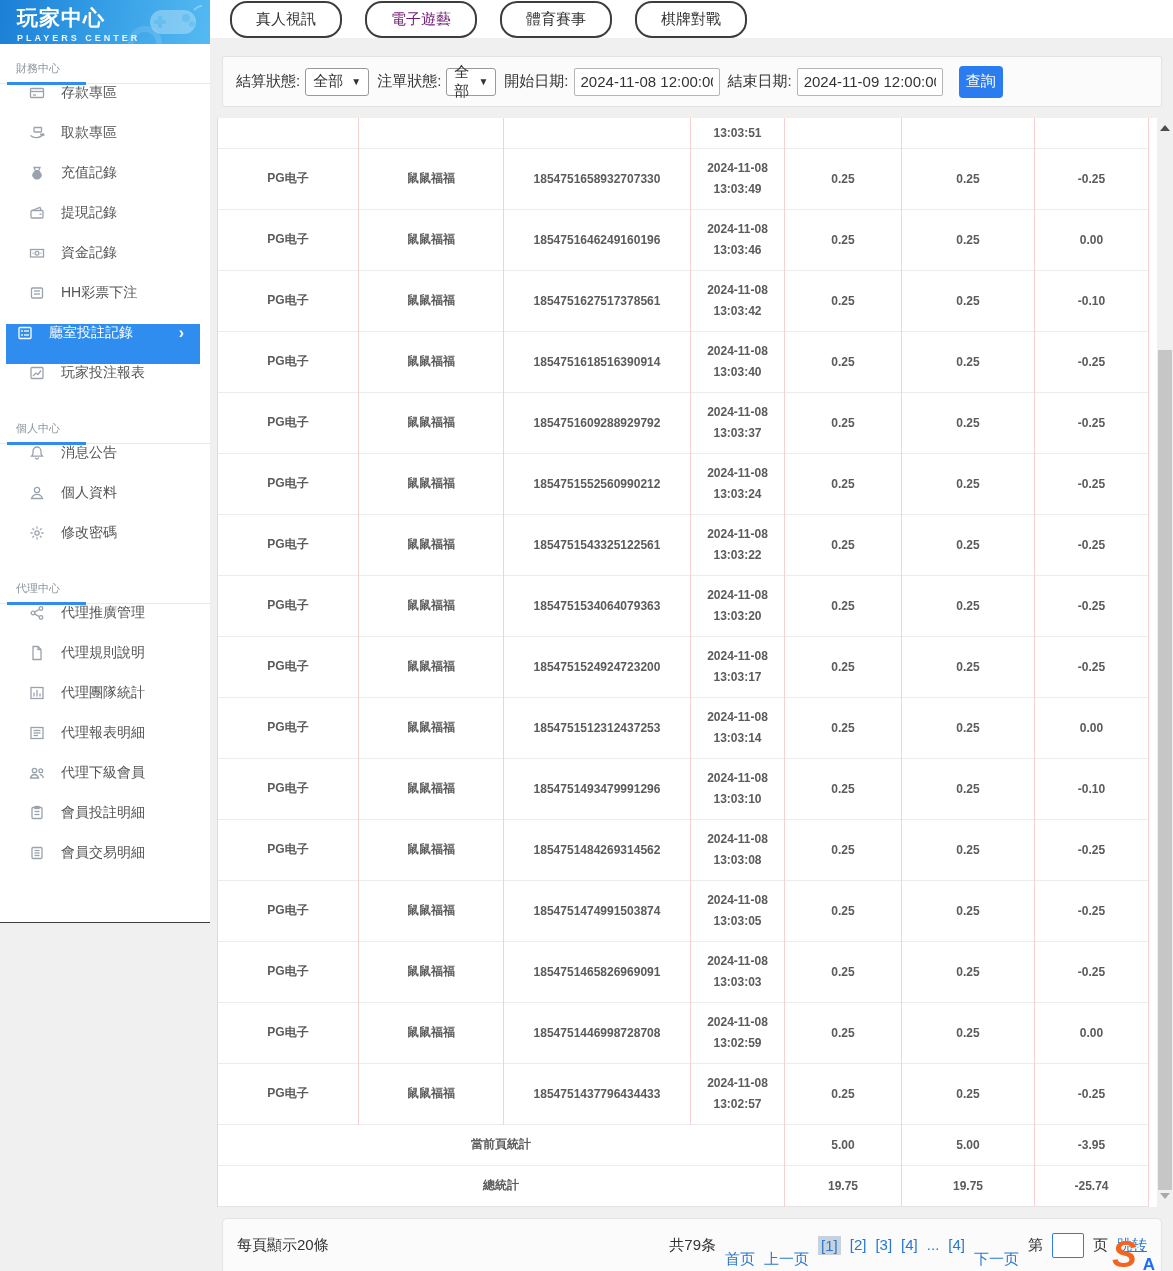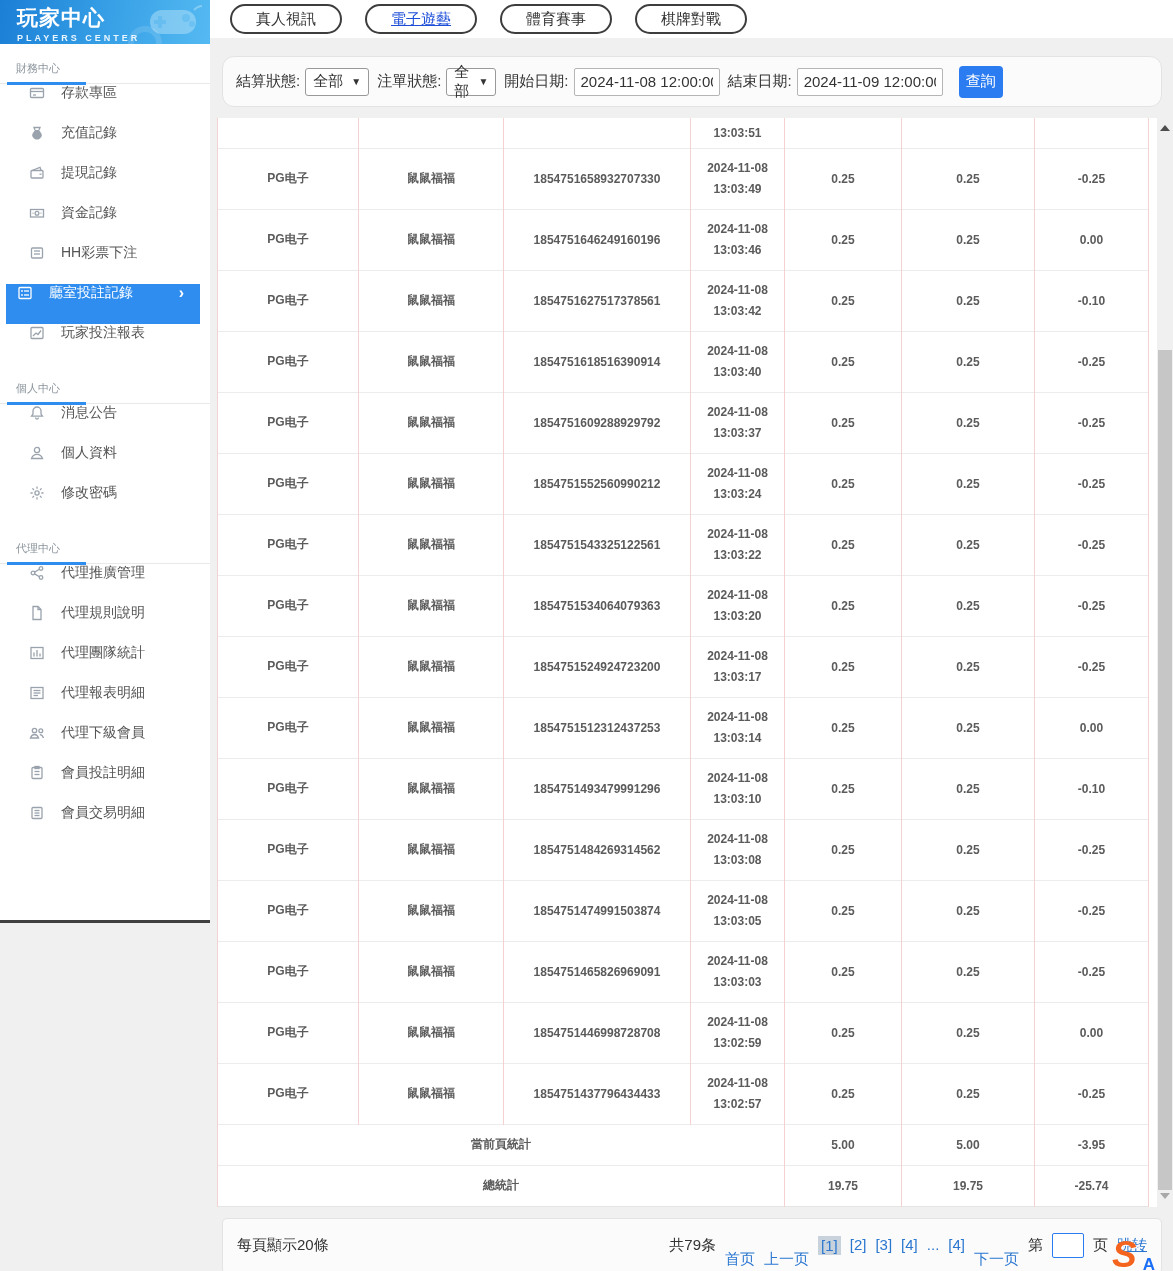"玩家中心" .sidebar { border-bottom: 3px solid #404040 -> 1px solid #404040 }
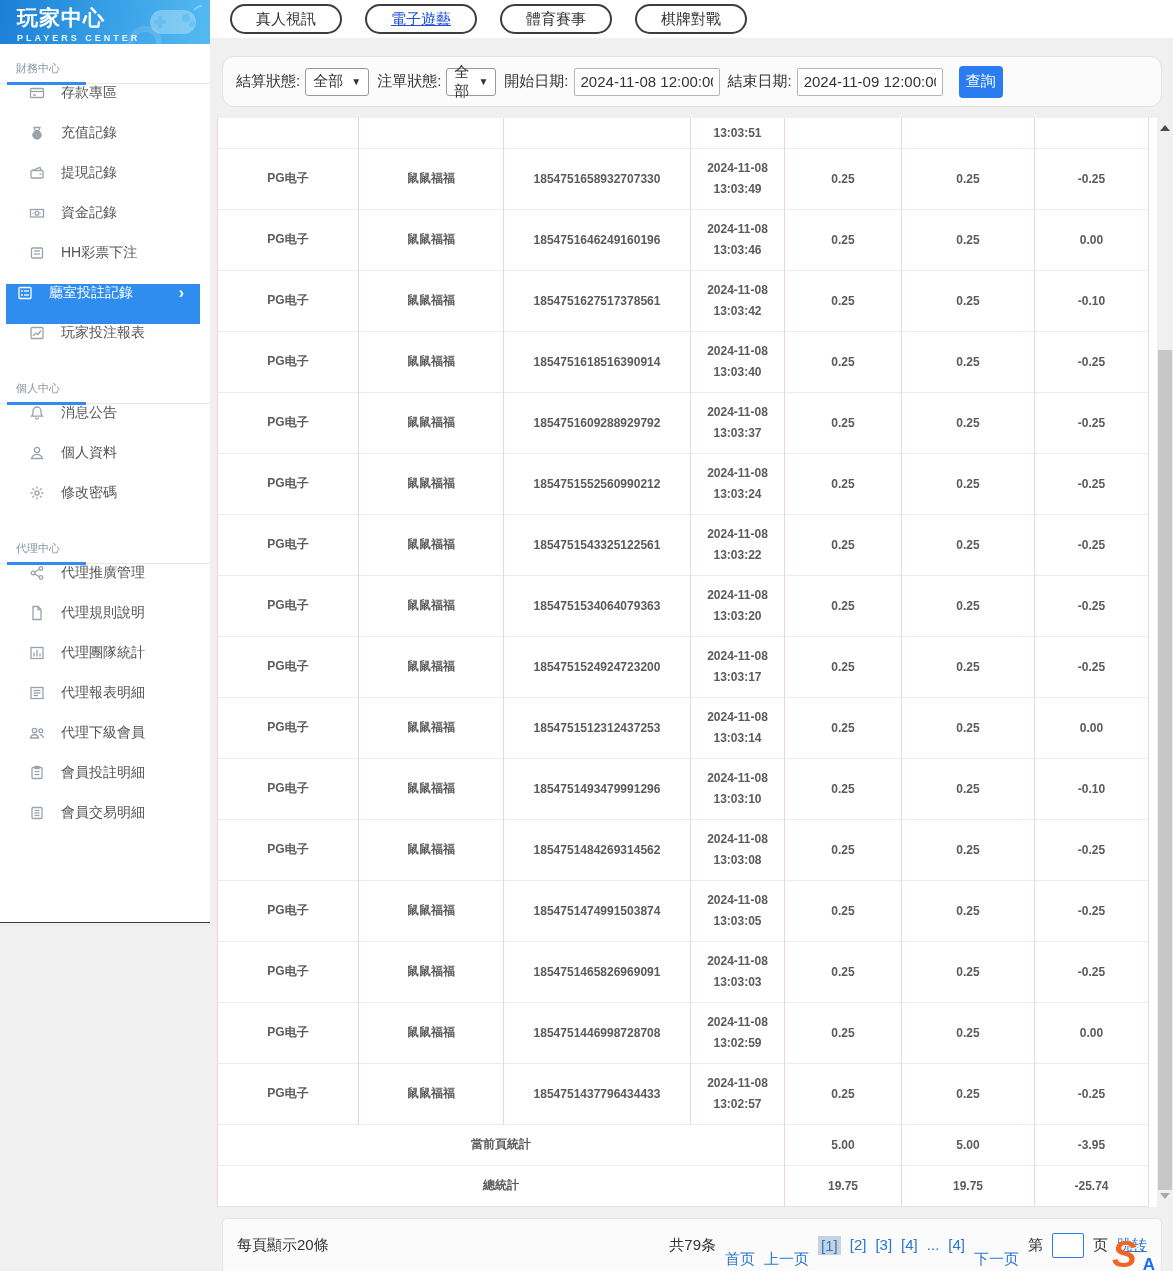"真人視訊" .pill { height: 30px -> 37px }
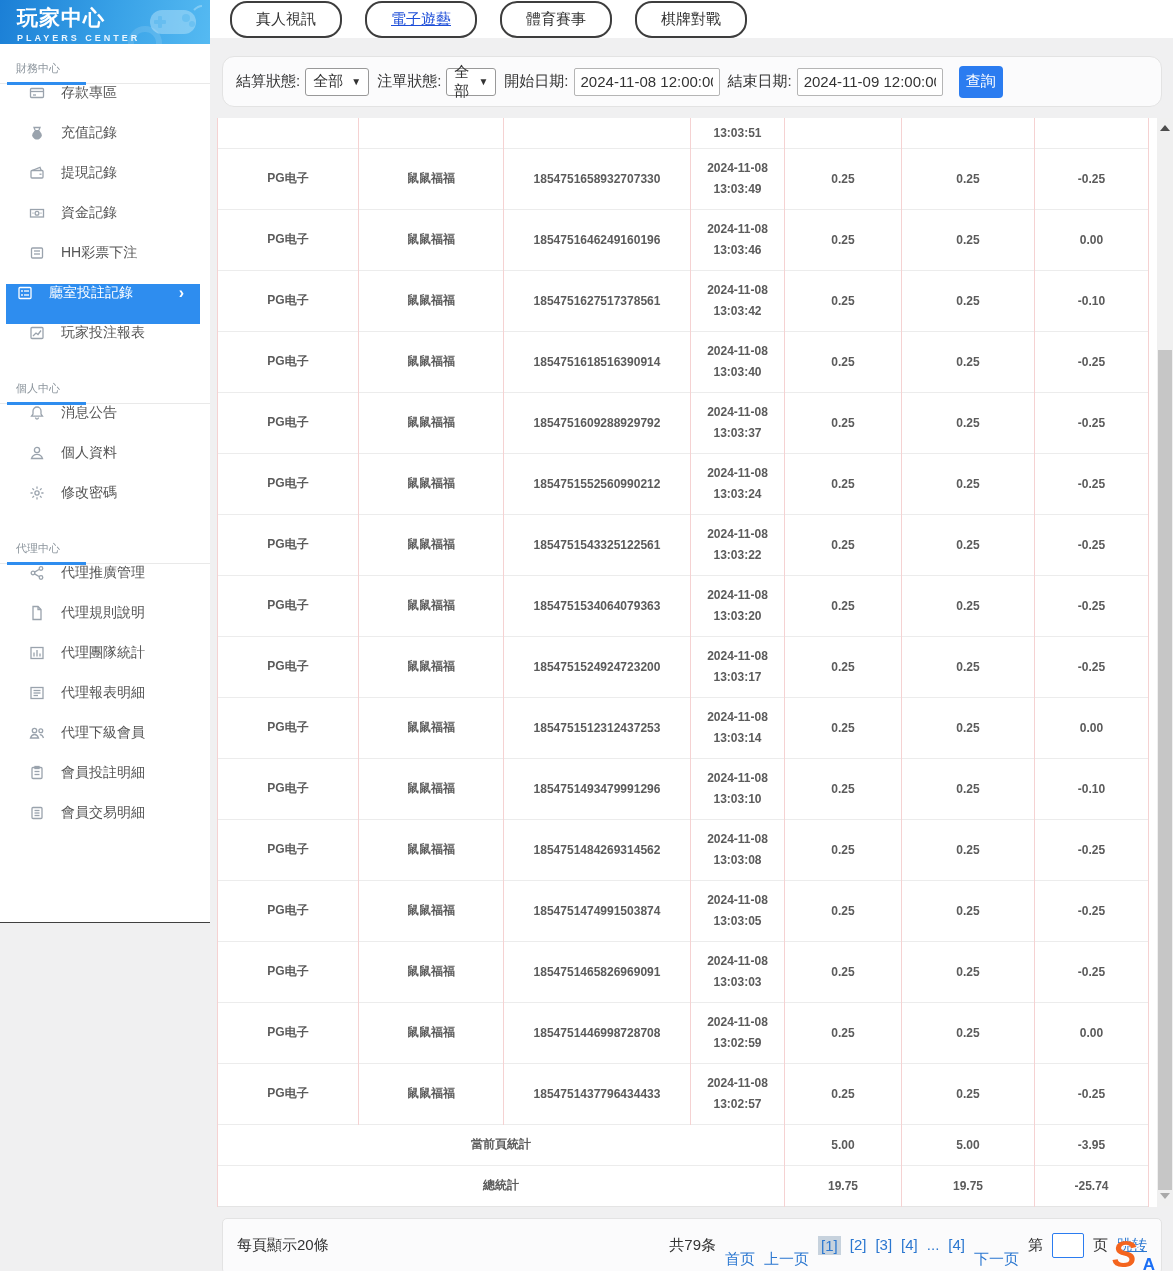"電子遊藝" .pill.active { color: #1d4ed8 -> #701a75; text-decoration: underline -> none }
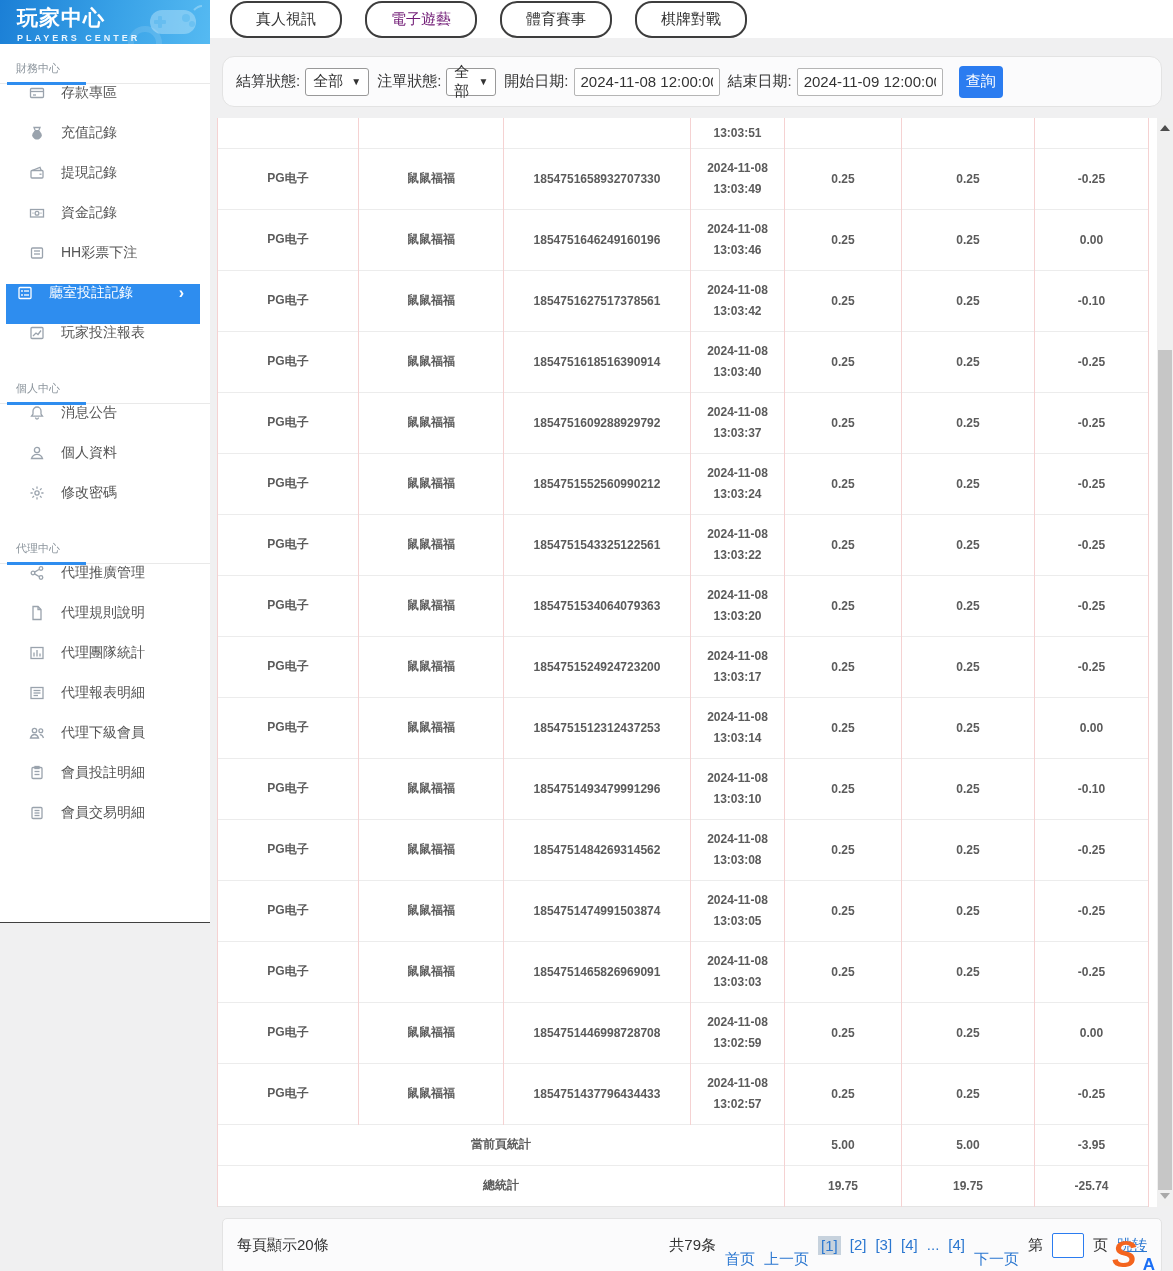"結算狀態:" .filterbar { border-radius: 12px -> 2px }
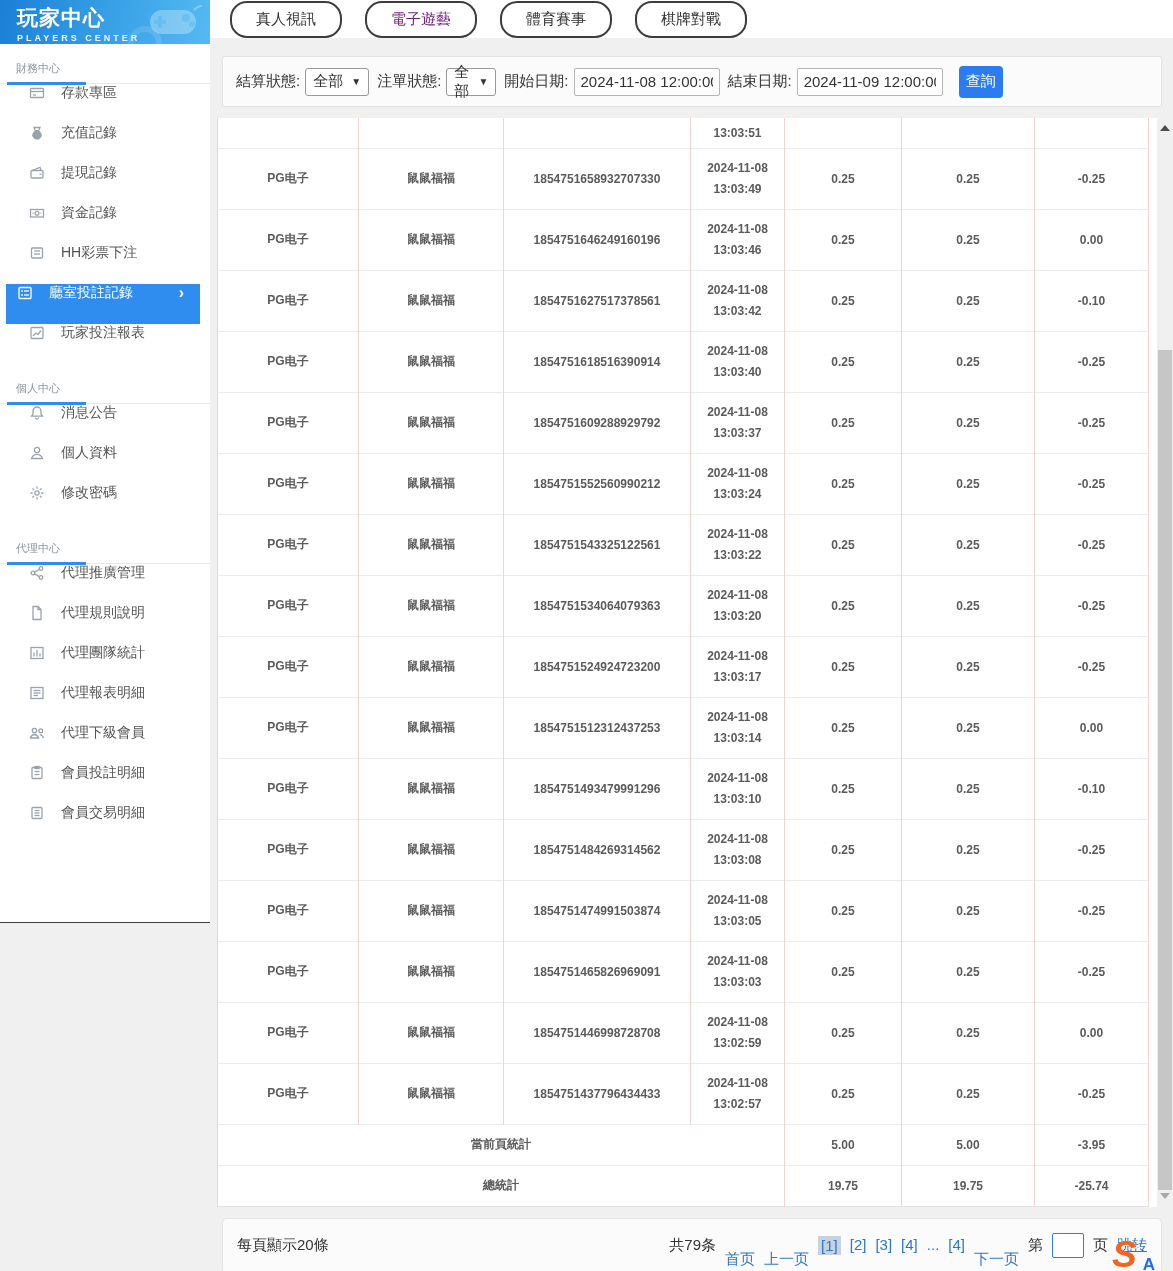"取款專區" div.s-item { html: none -> <div> <span> <svg> <rect></rect> <path></path> <path></path> </svg> </span> <span>取款專區</span> </div> }
